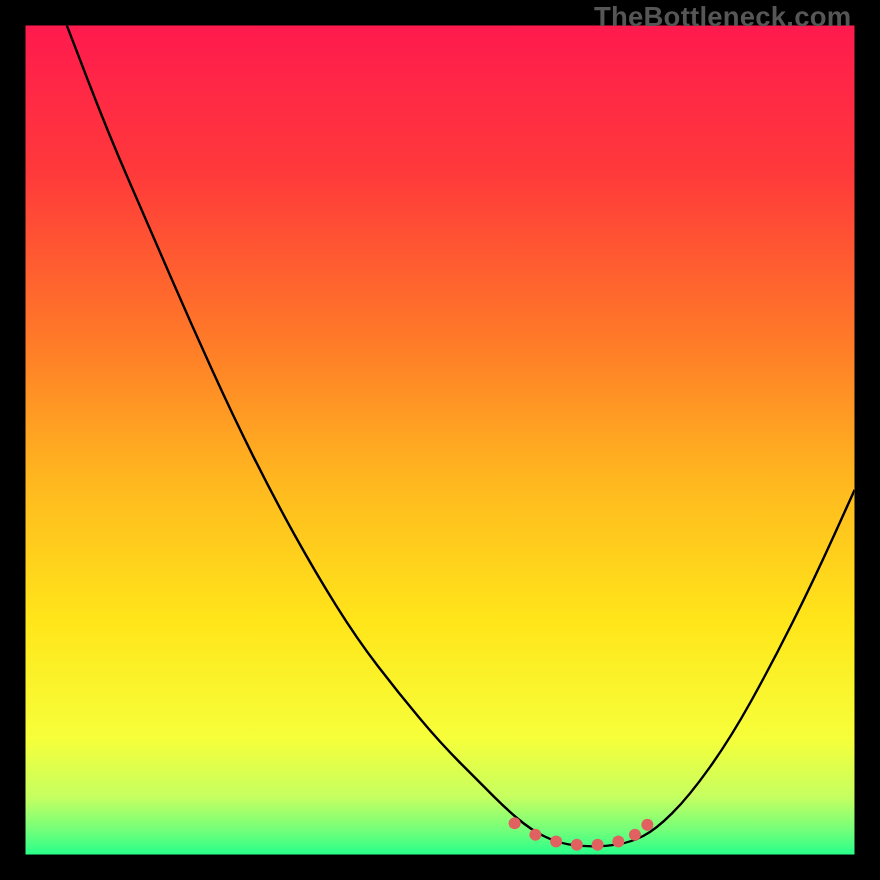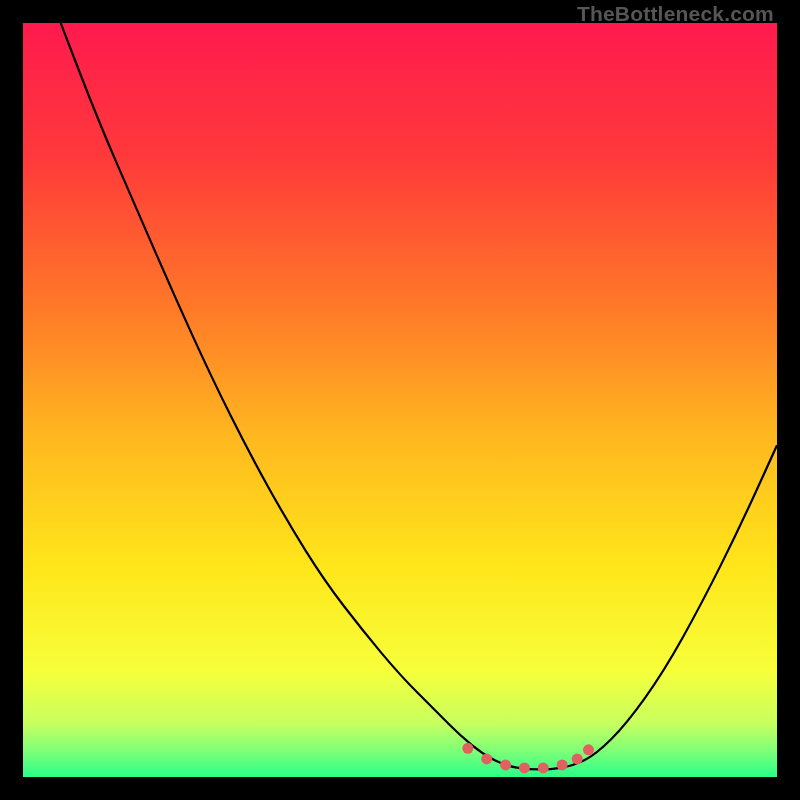"TheBottleneck.com" .watermark { font-size: 21px -> 25px }
